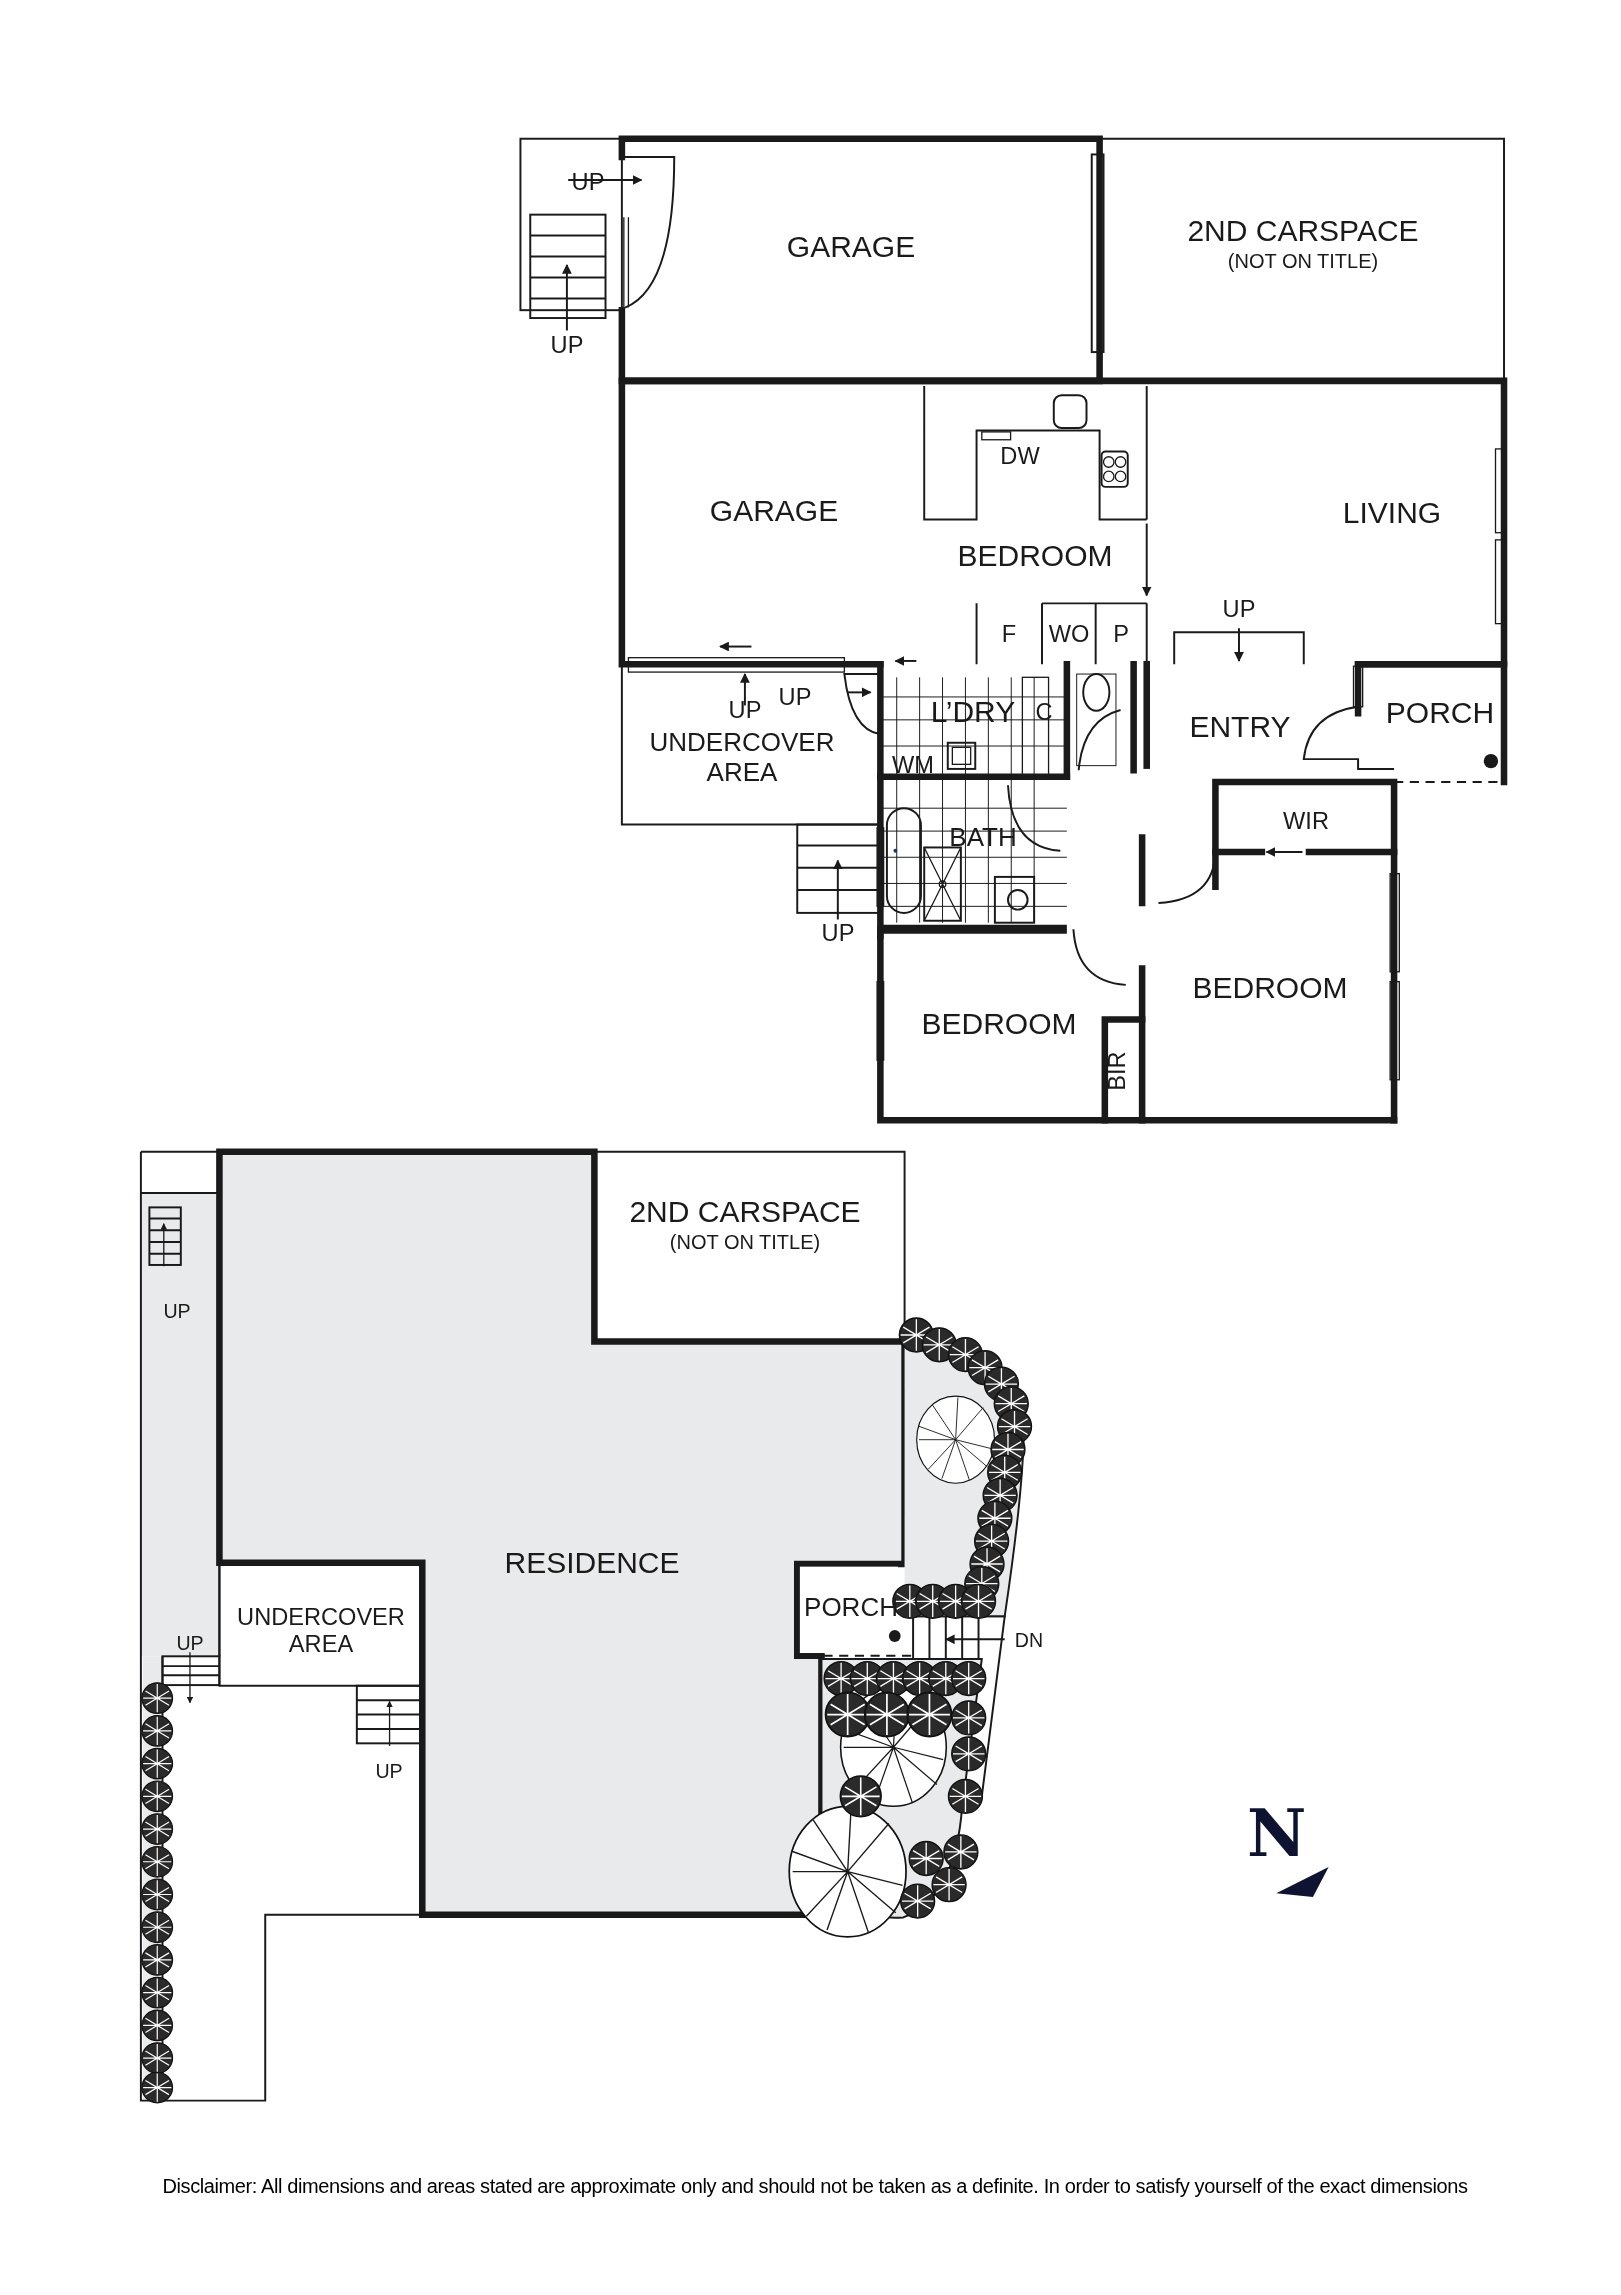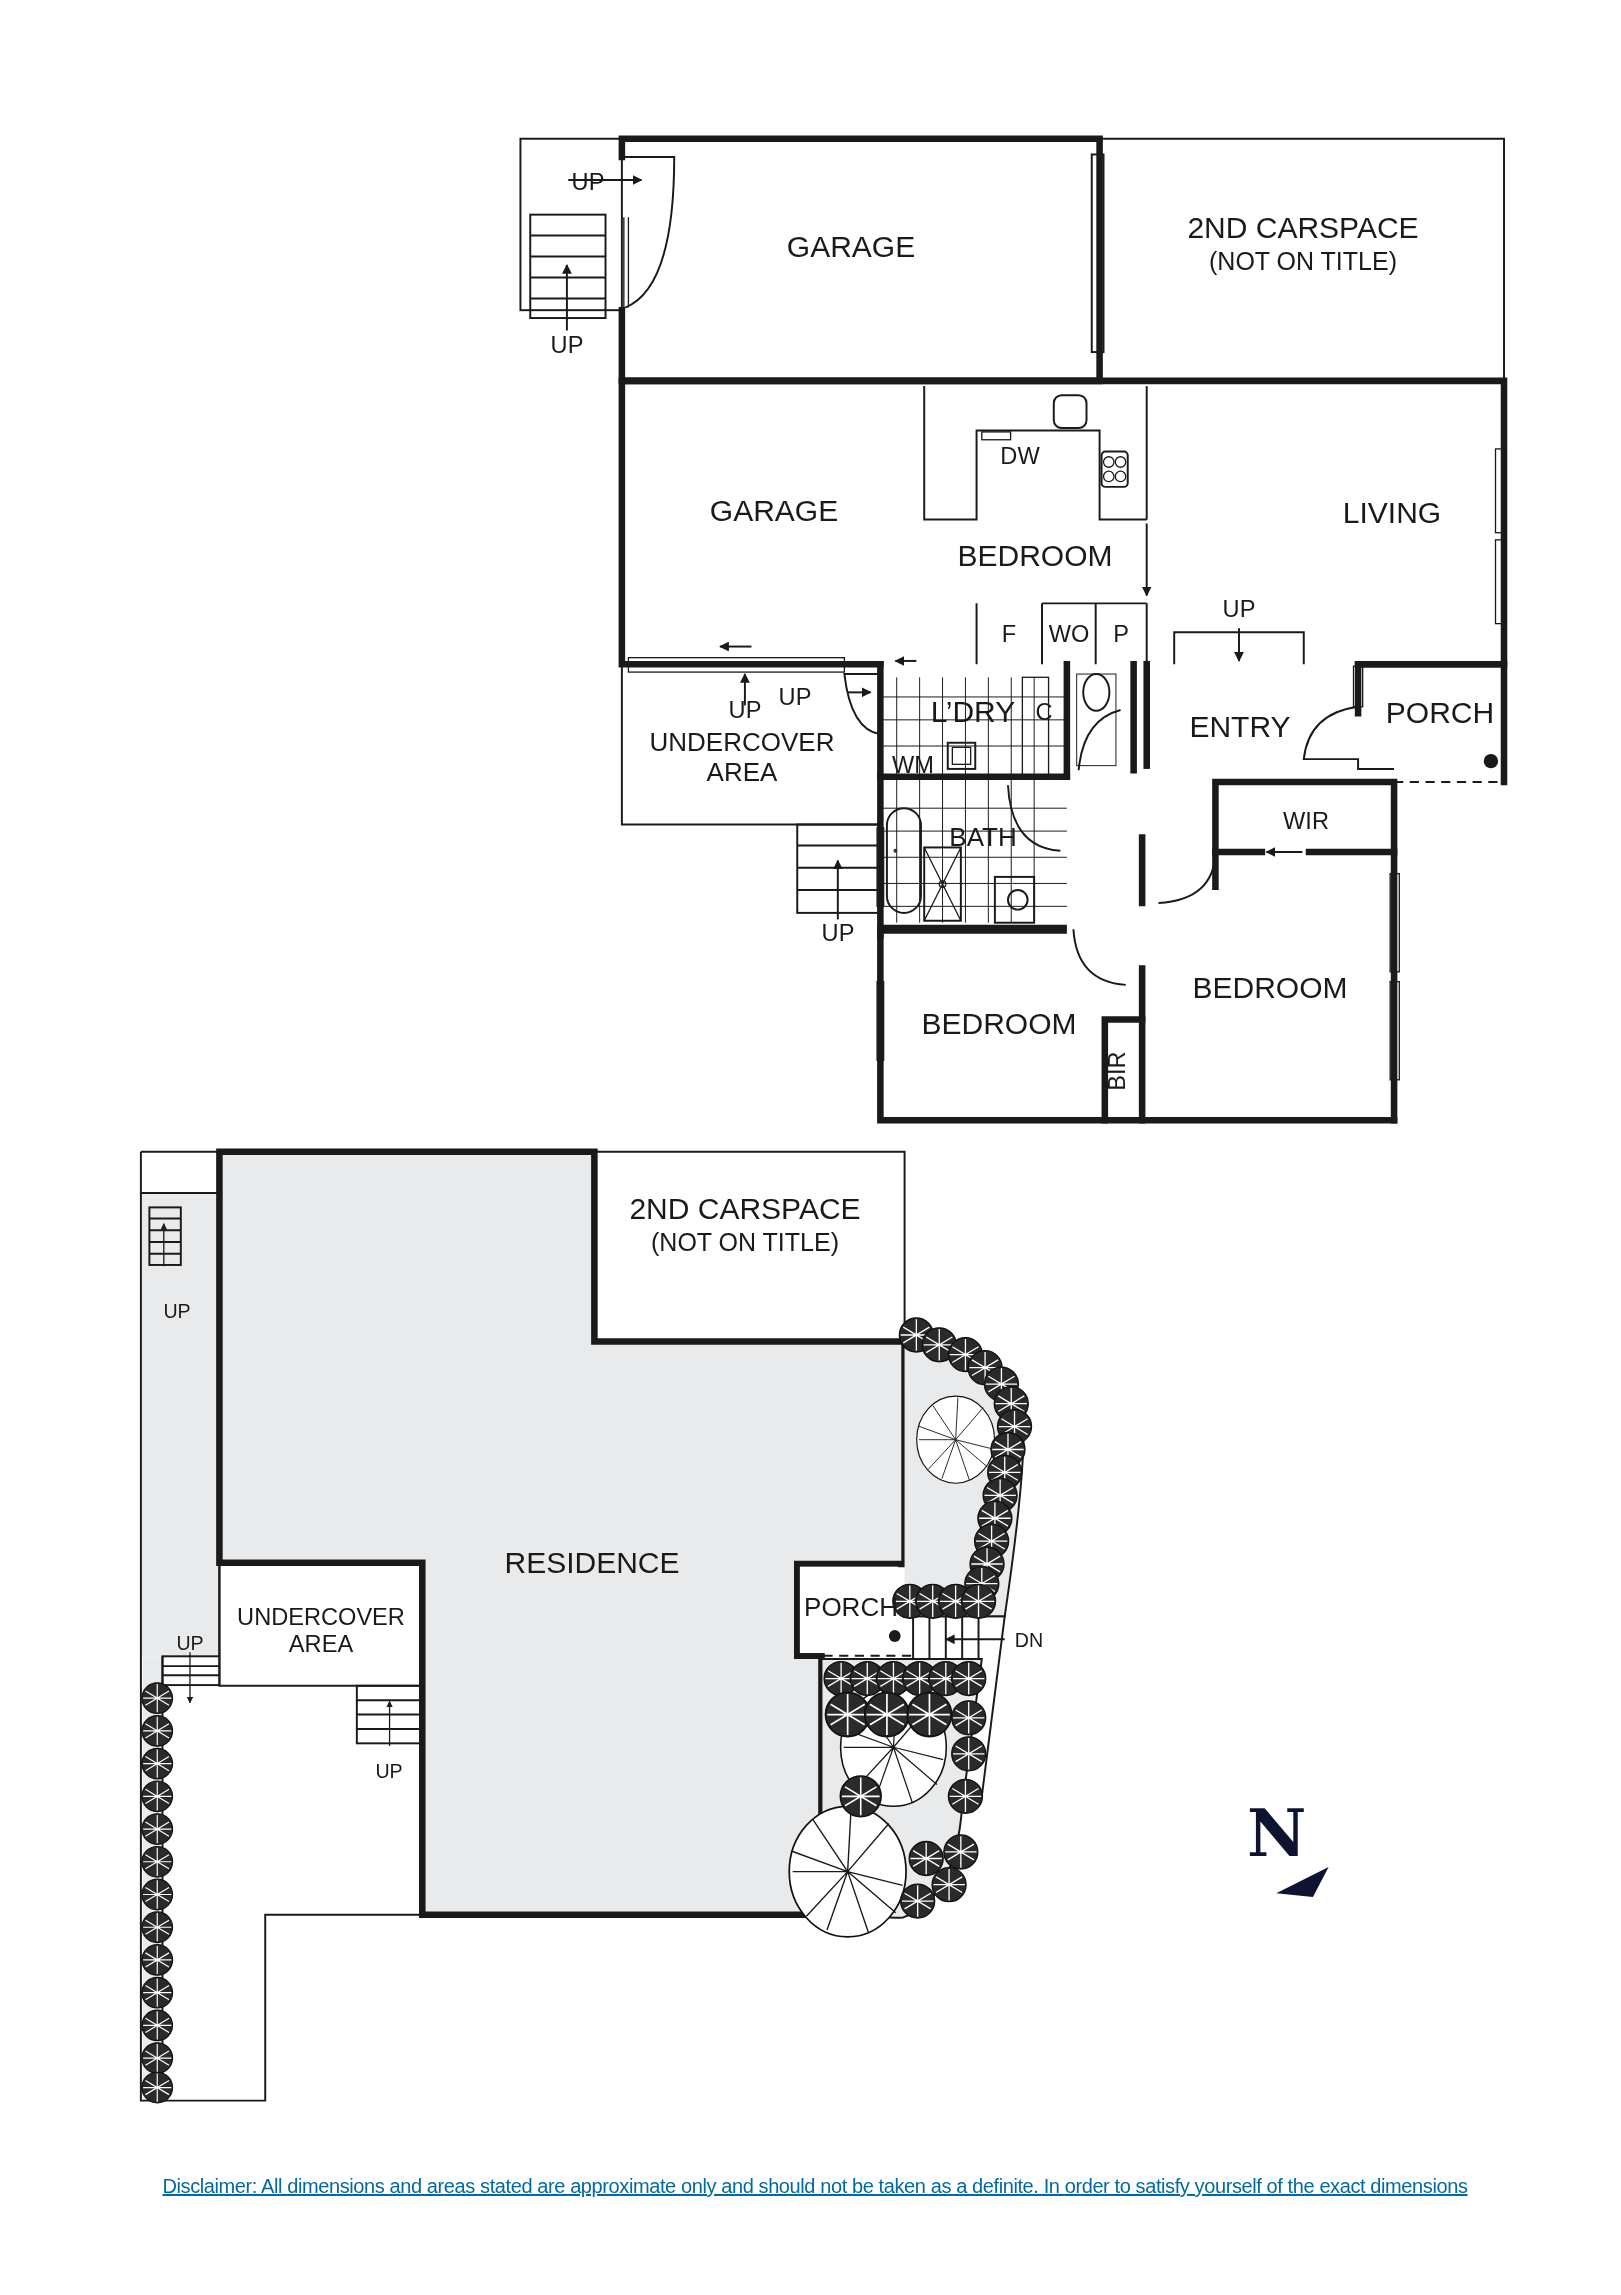"(NOT ON TITLE)" .lbl .sub { font-size: 25px -> 20px }
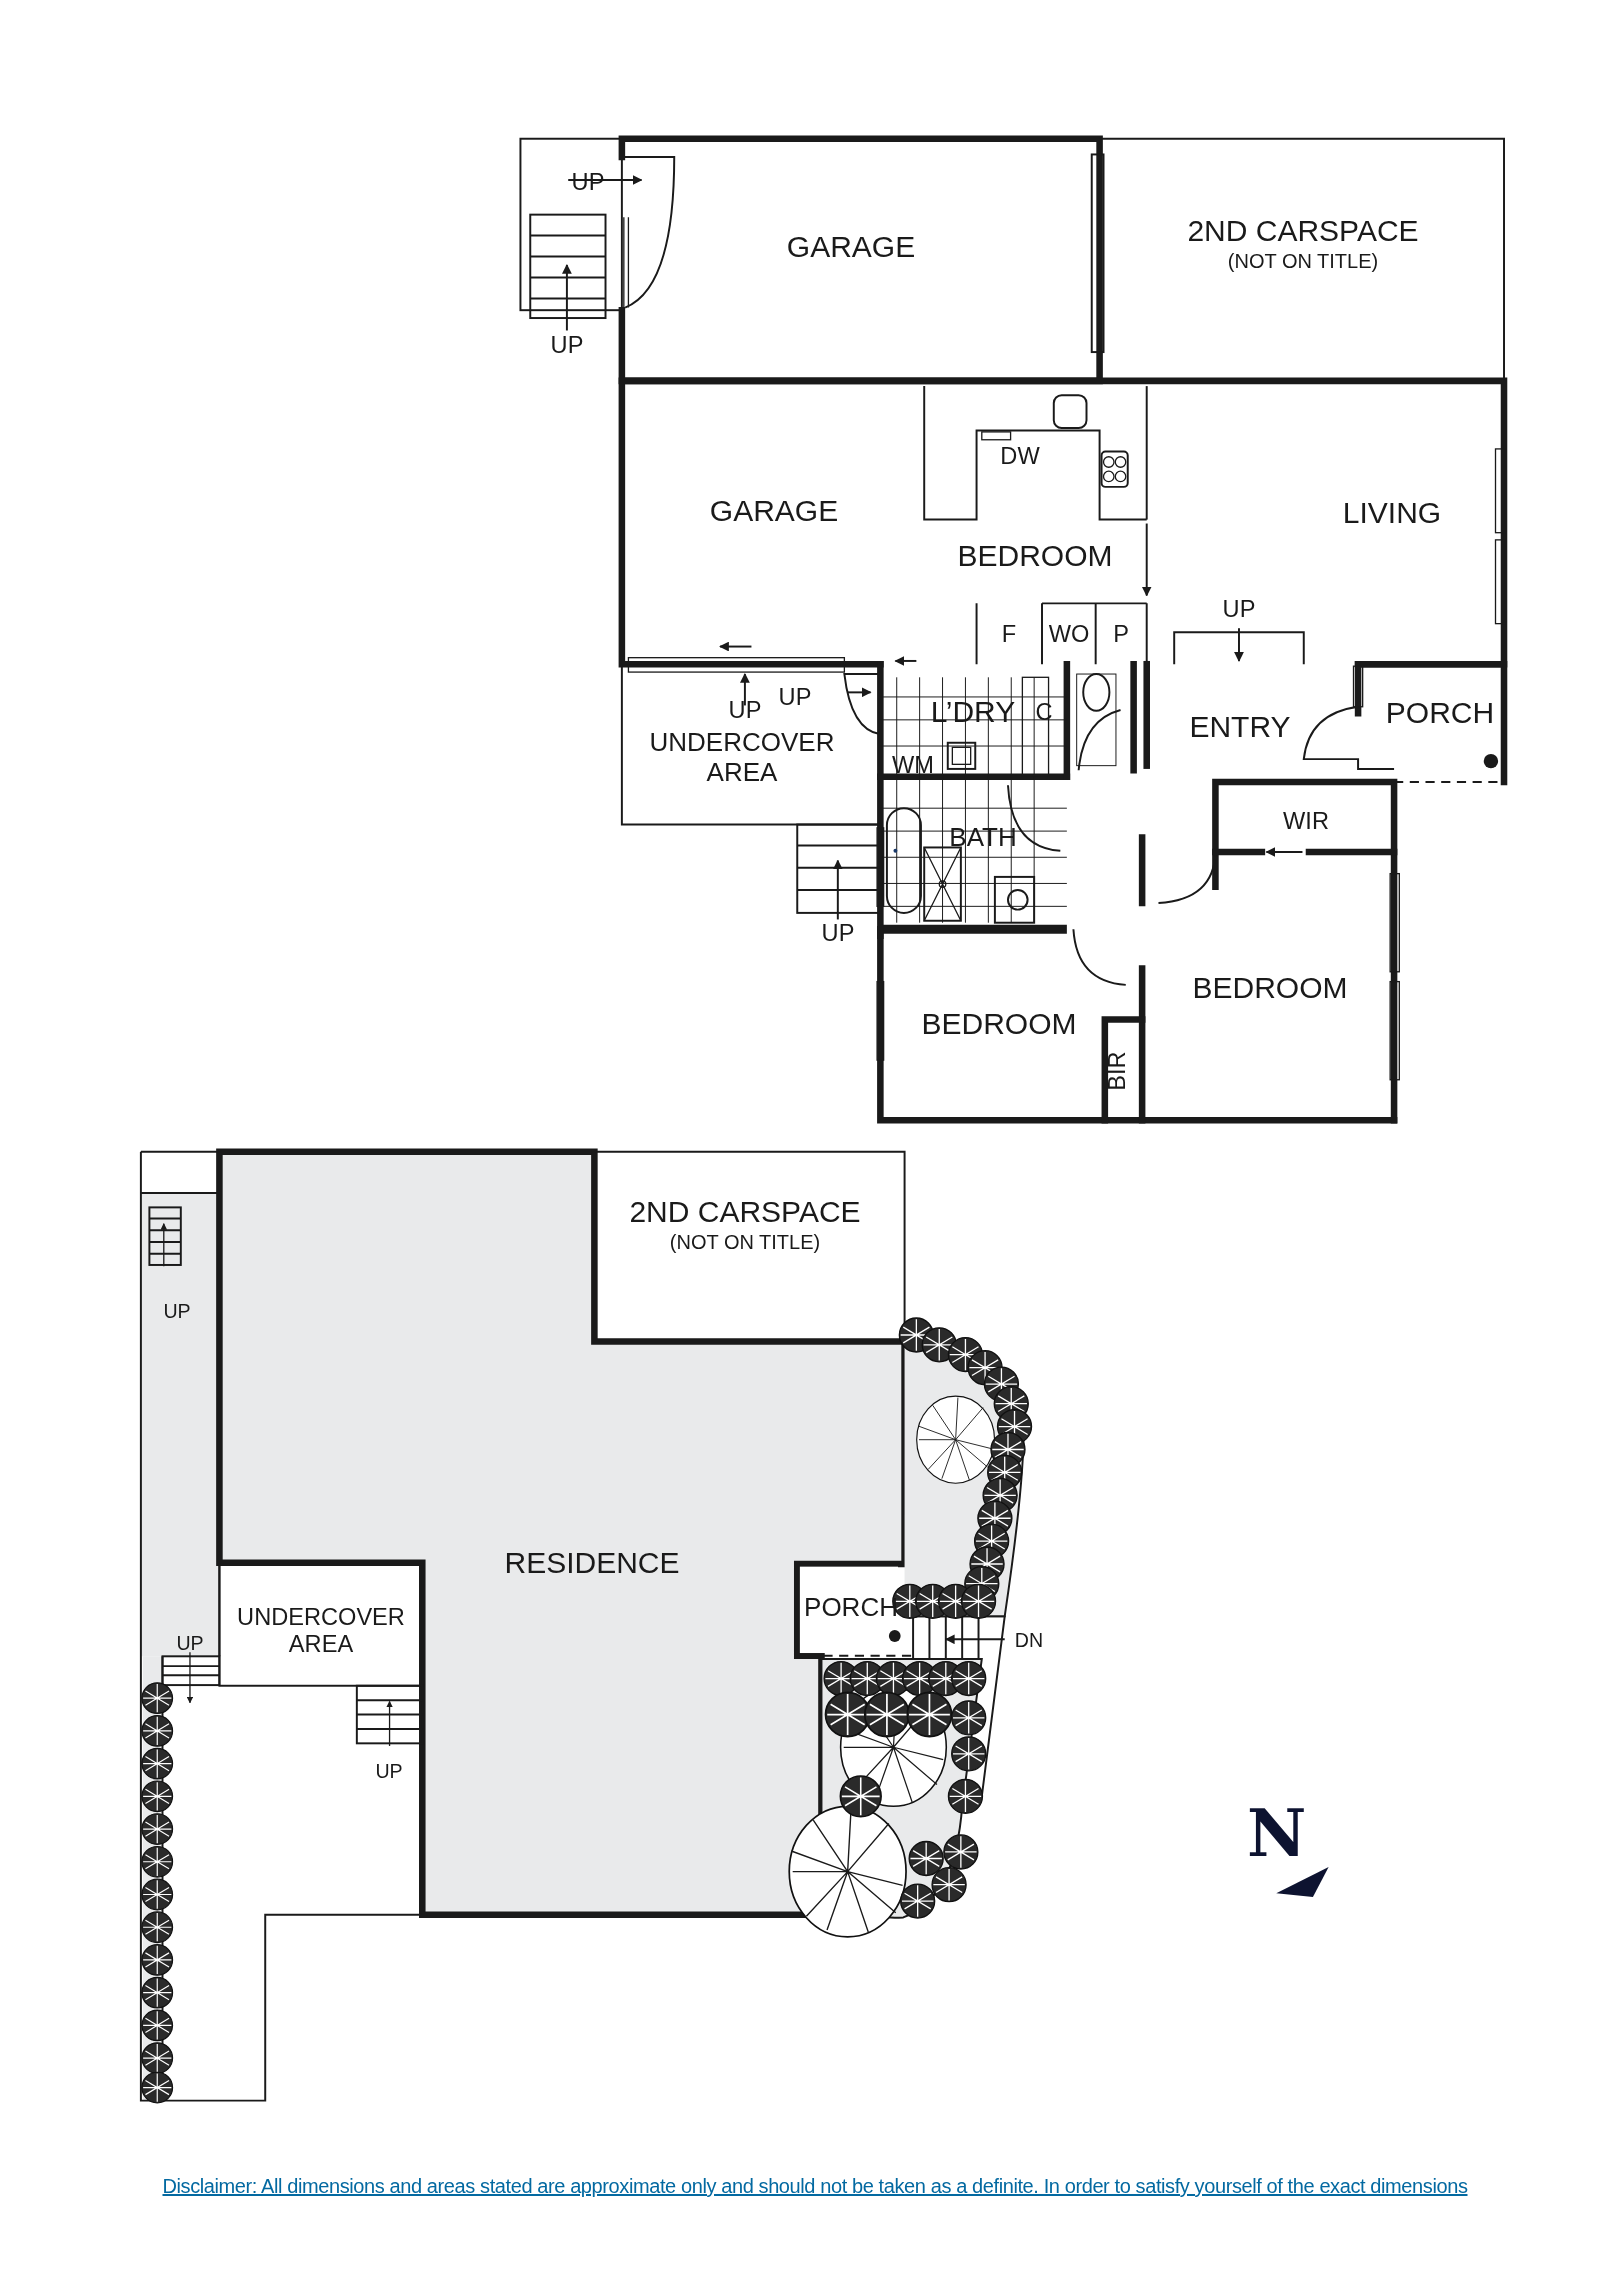"Disclaimer: All dimensions and areas" .disclaimer { color: #0369a1 -> #000000; text-decoration: underline -> none }
